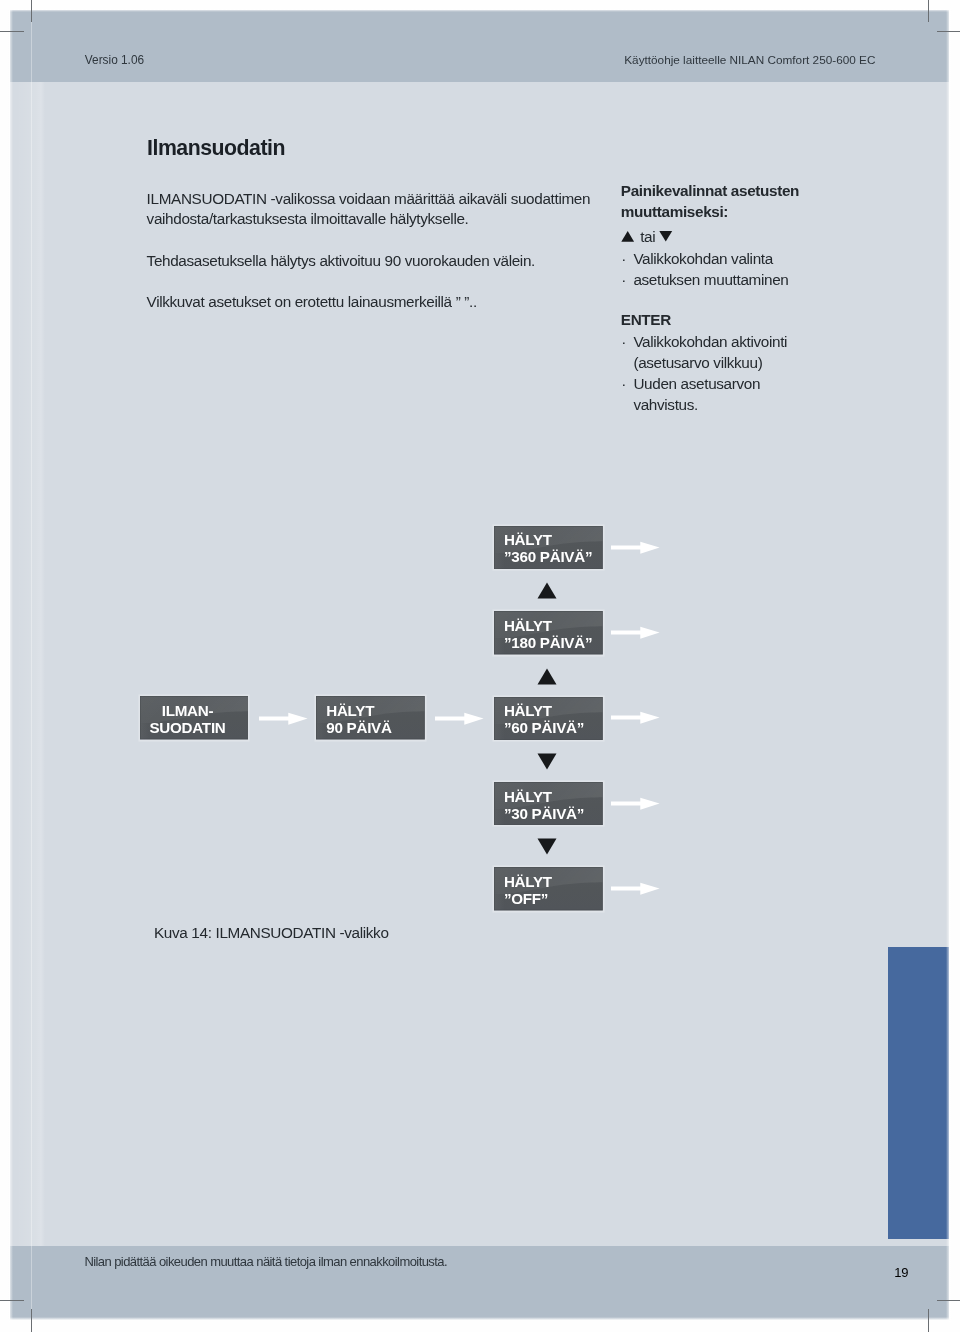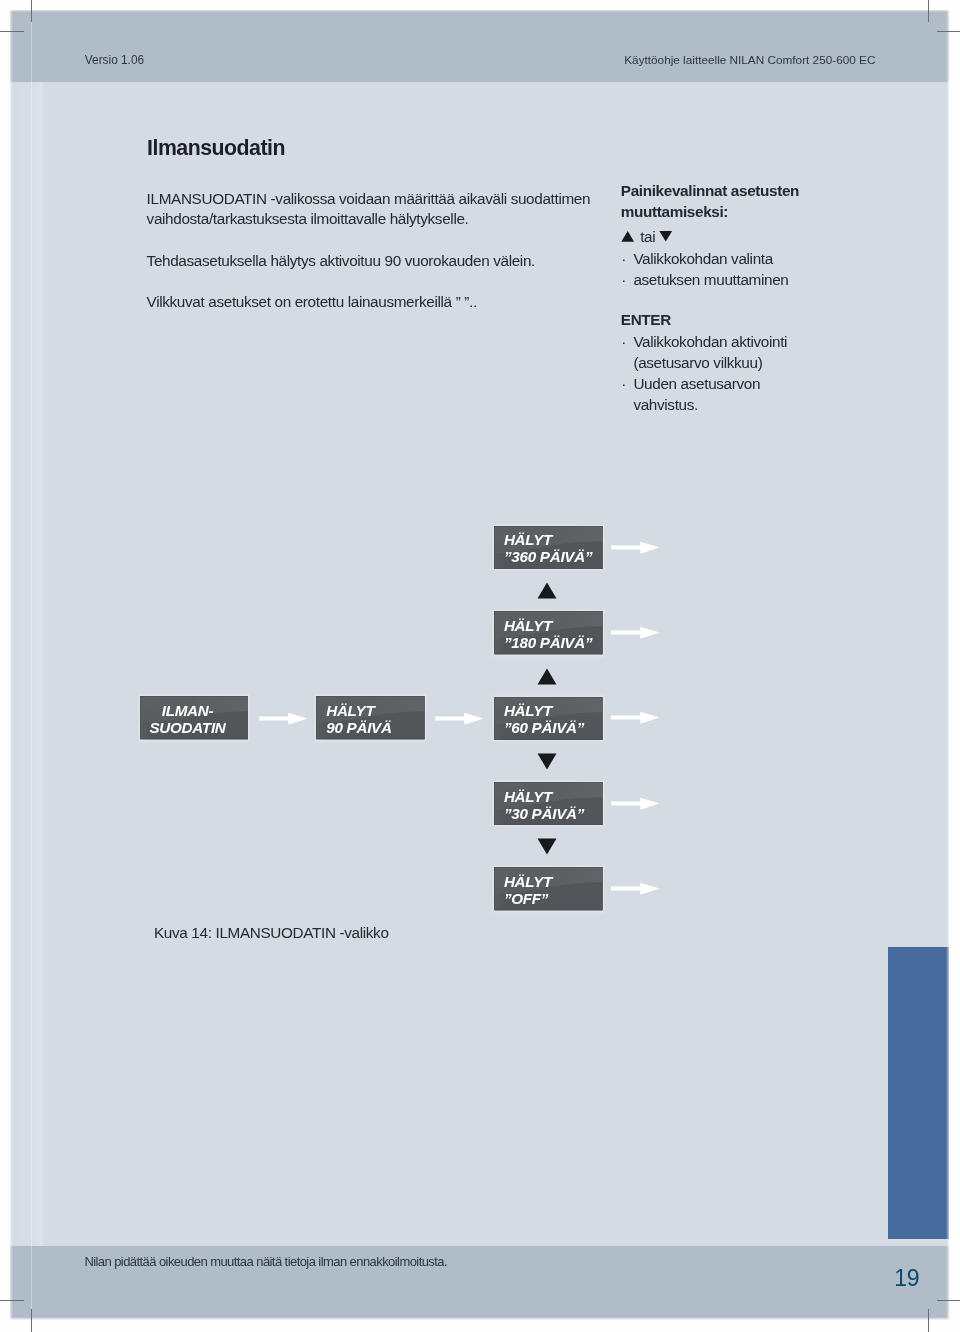"HÄLYT" .node { font-style: italic -> none }
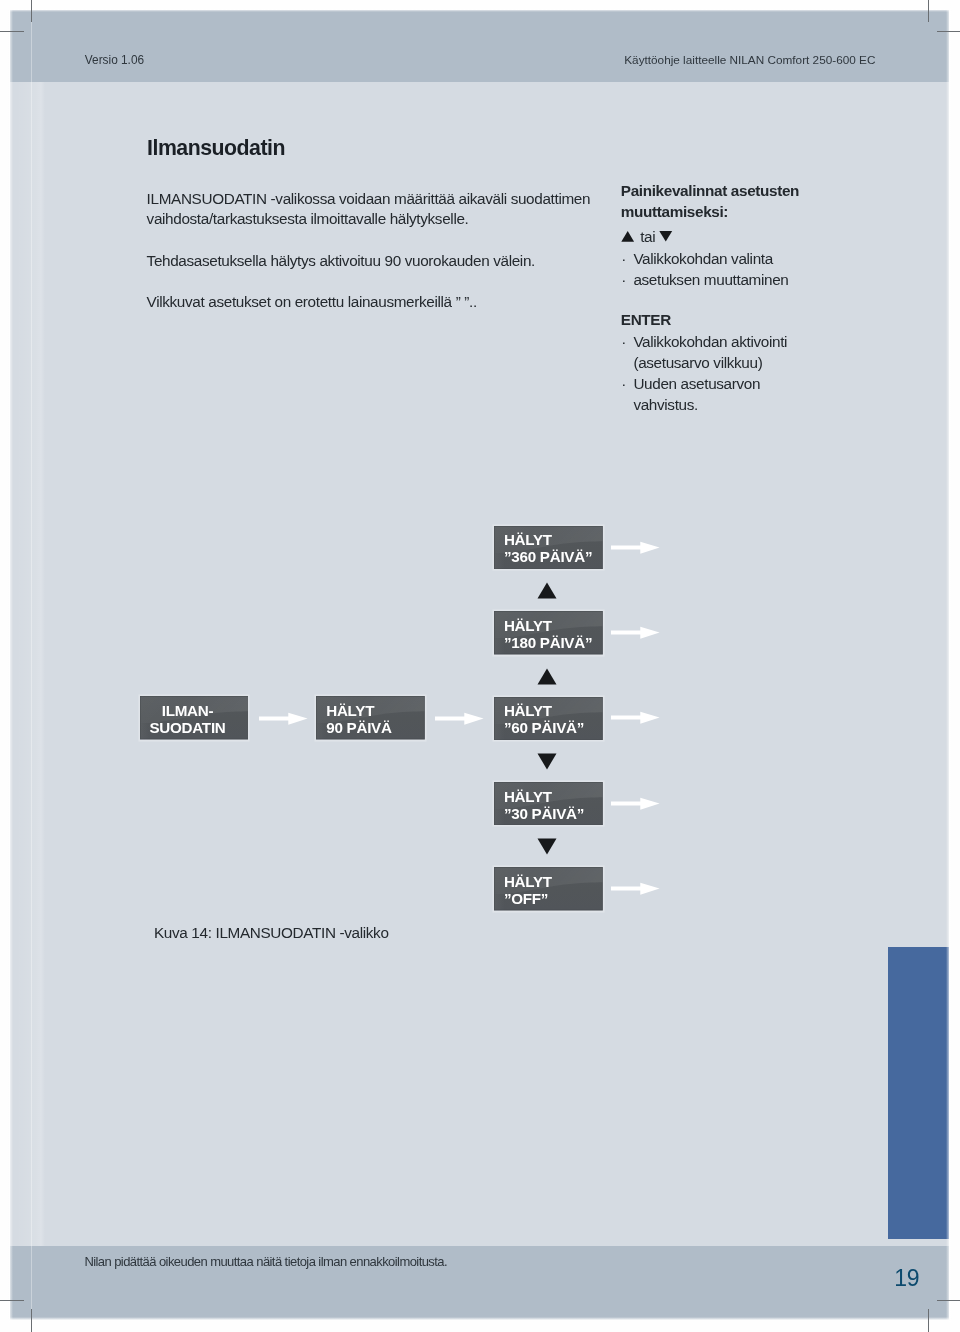"19" .fr { color: #0c4a6e -> #000000; font-size: 23px -> 13px }
